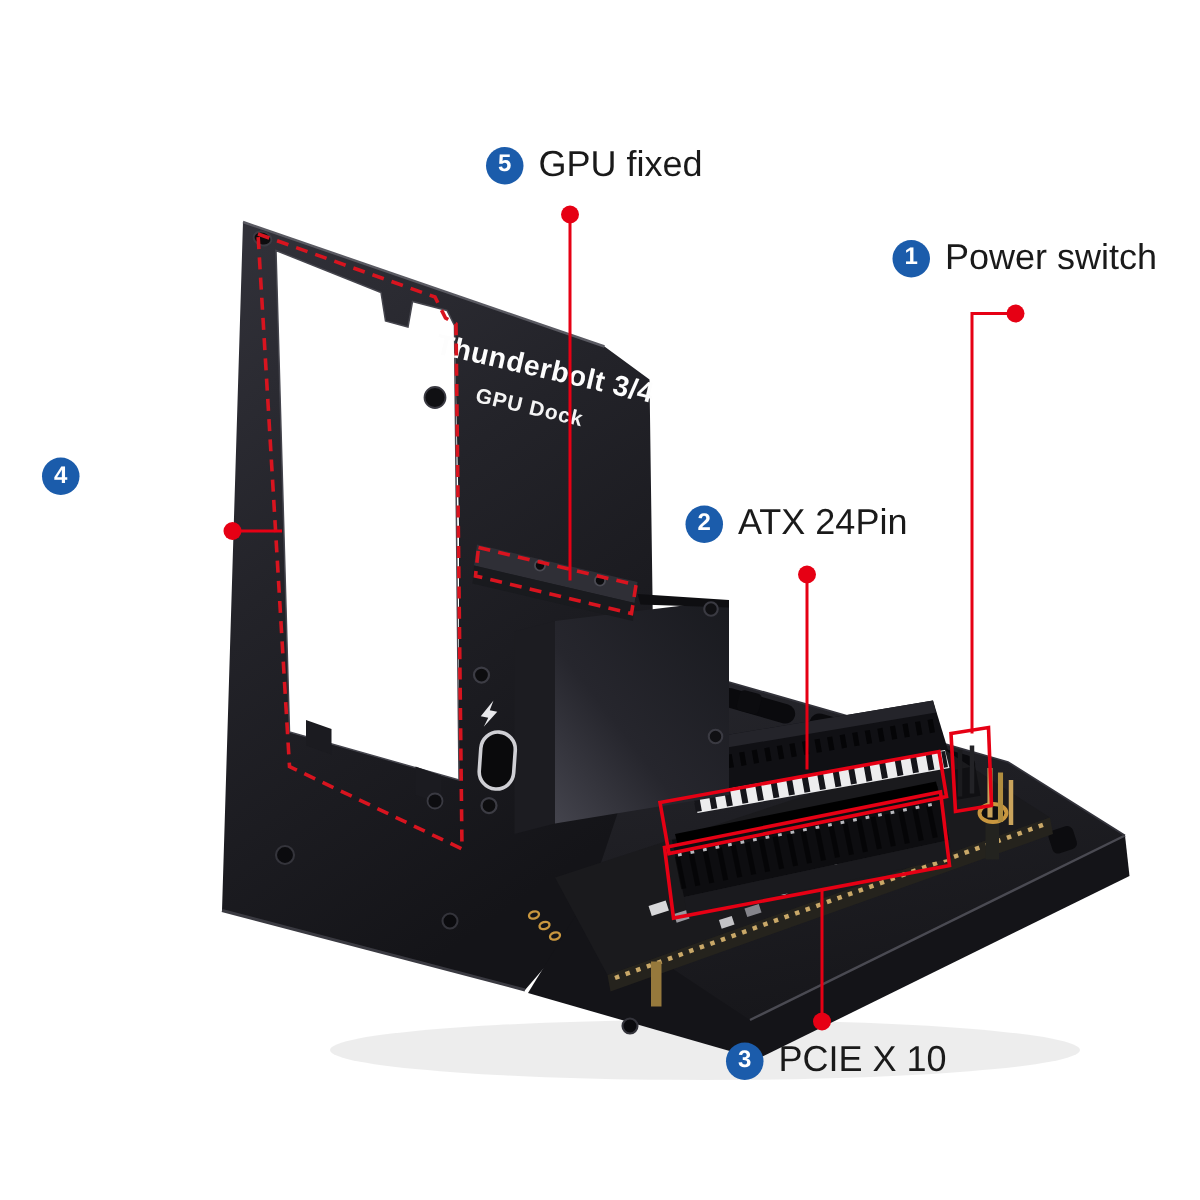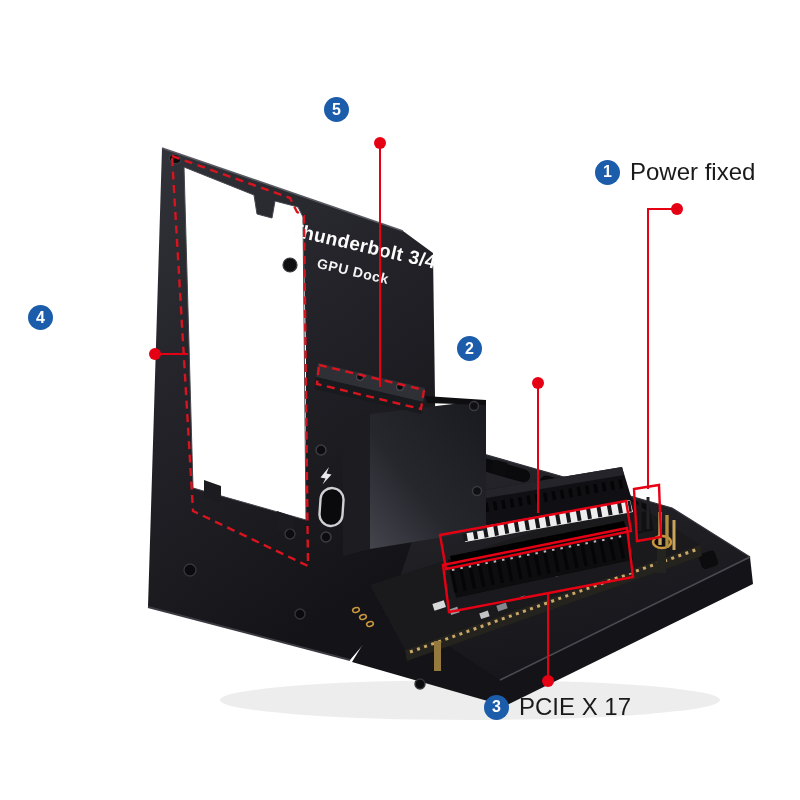"GPU fixed" span { html: none -> <span>GPU fixed</span> }
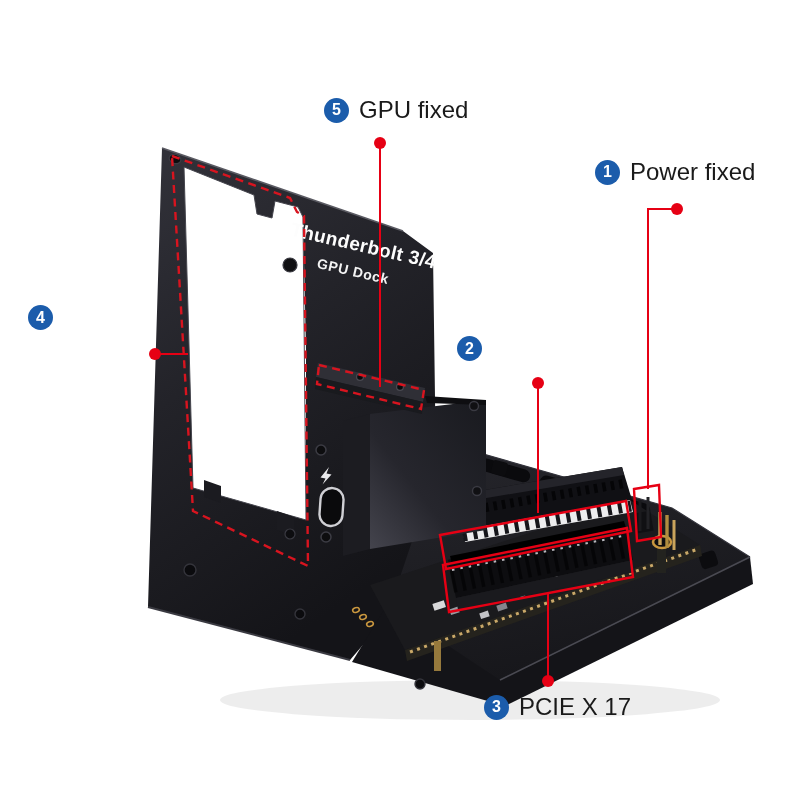"Power fixed" span { text: fixed -> switch }
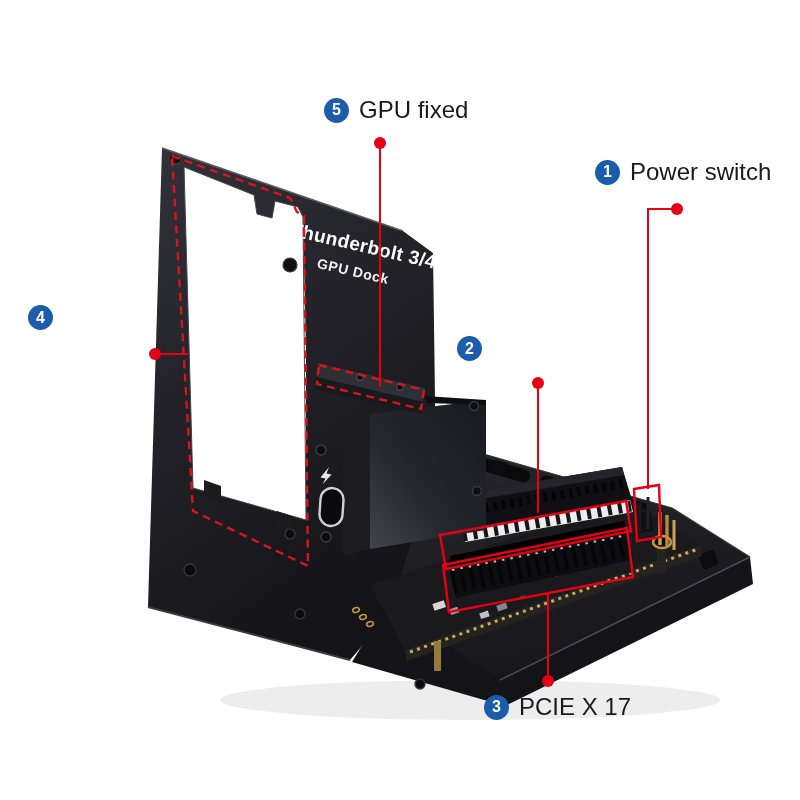"ATX 24Pin" span { html: none -> <span>ATX 24Pin</span> }
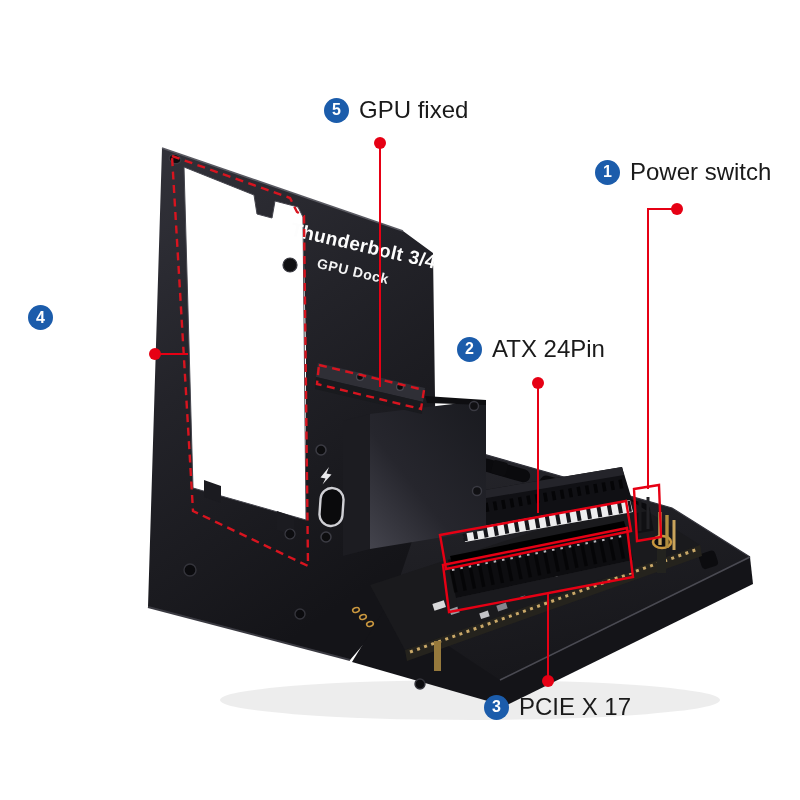"PCIE X 17" span { text: 17 -> 10 }
